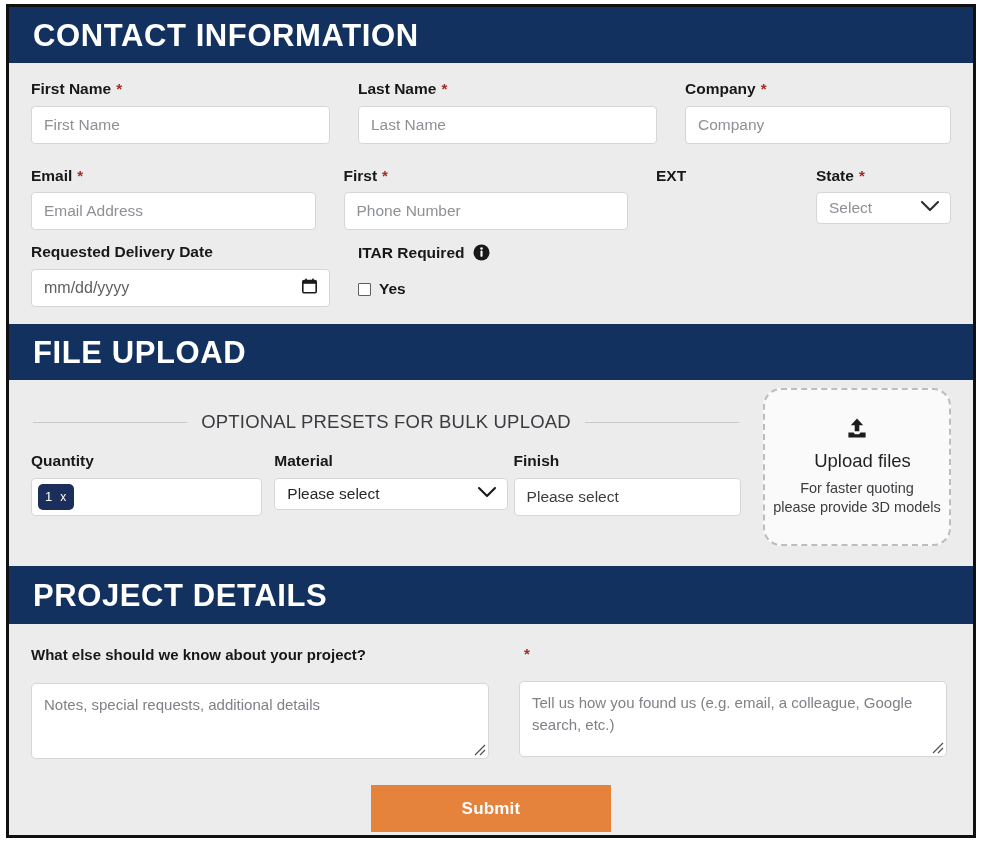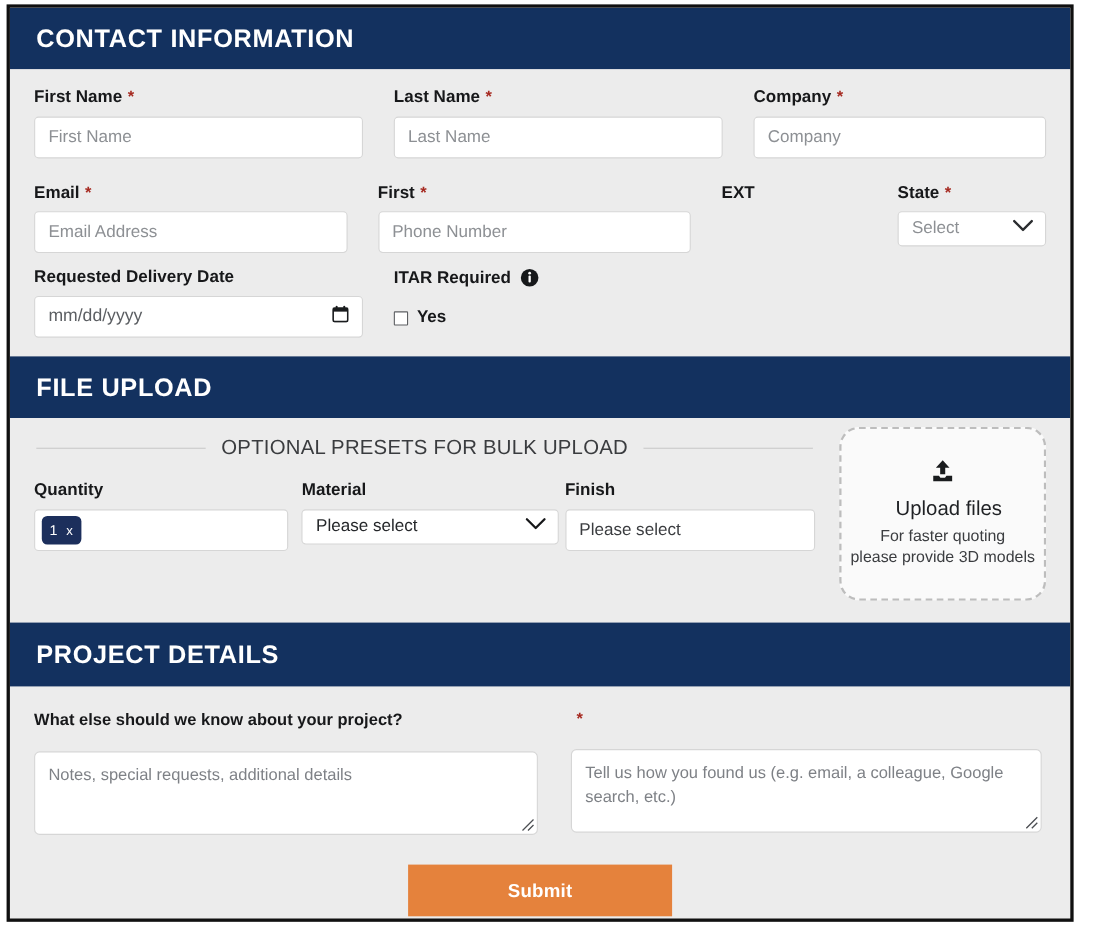"CONTACT INFORMATION" .section-bar .section-title { font-size: 23px -> 31px }
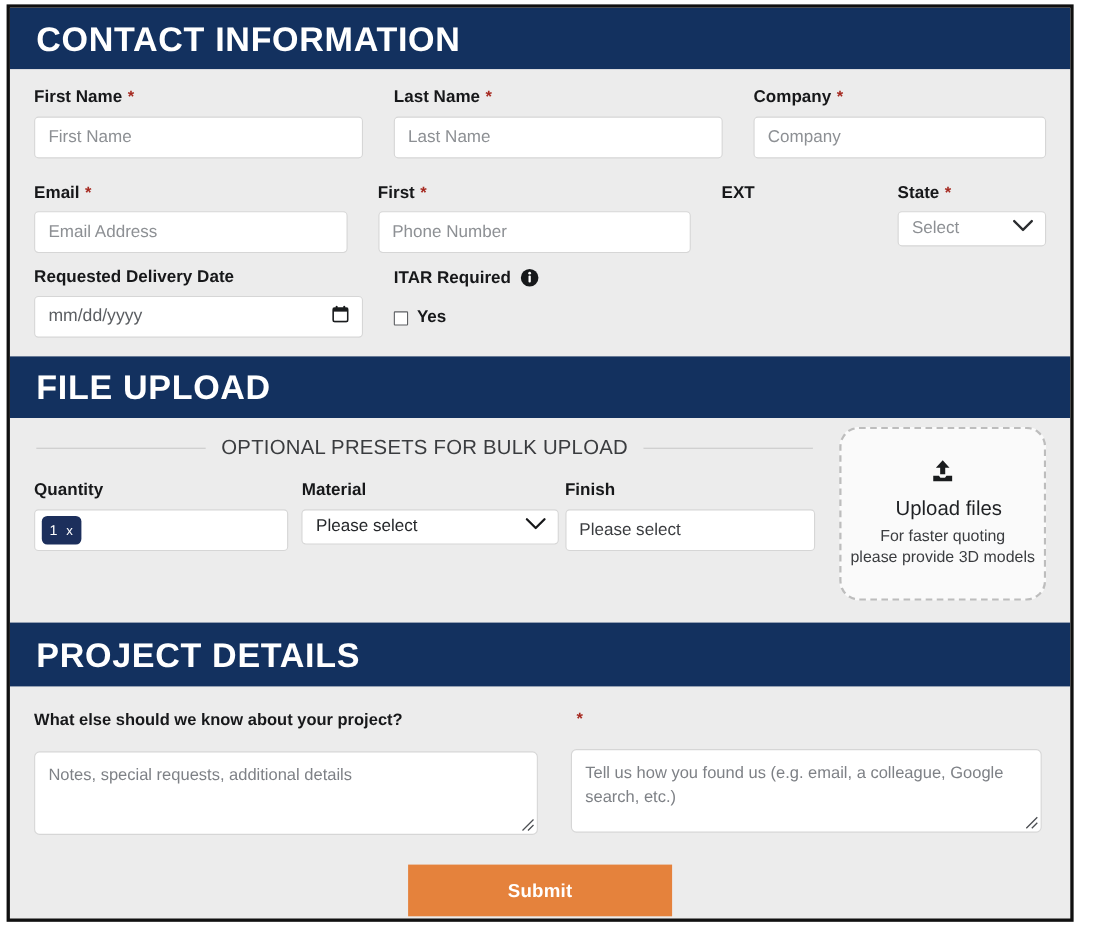"OPTIONAL PRESETS FOR BULK UPLOAD" .presets-col { padding-top: 16px -> 31px }
